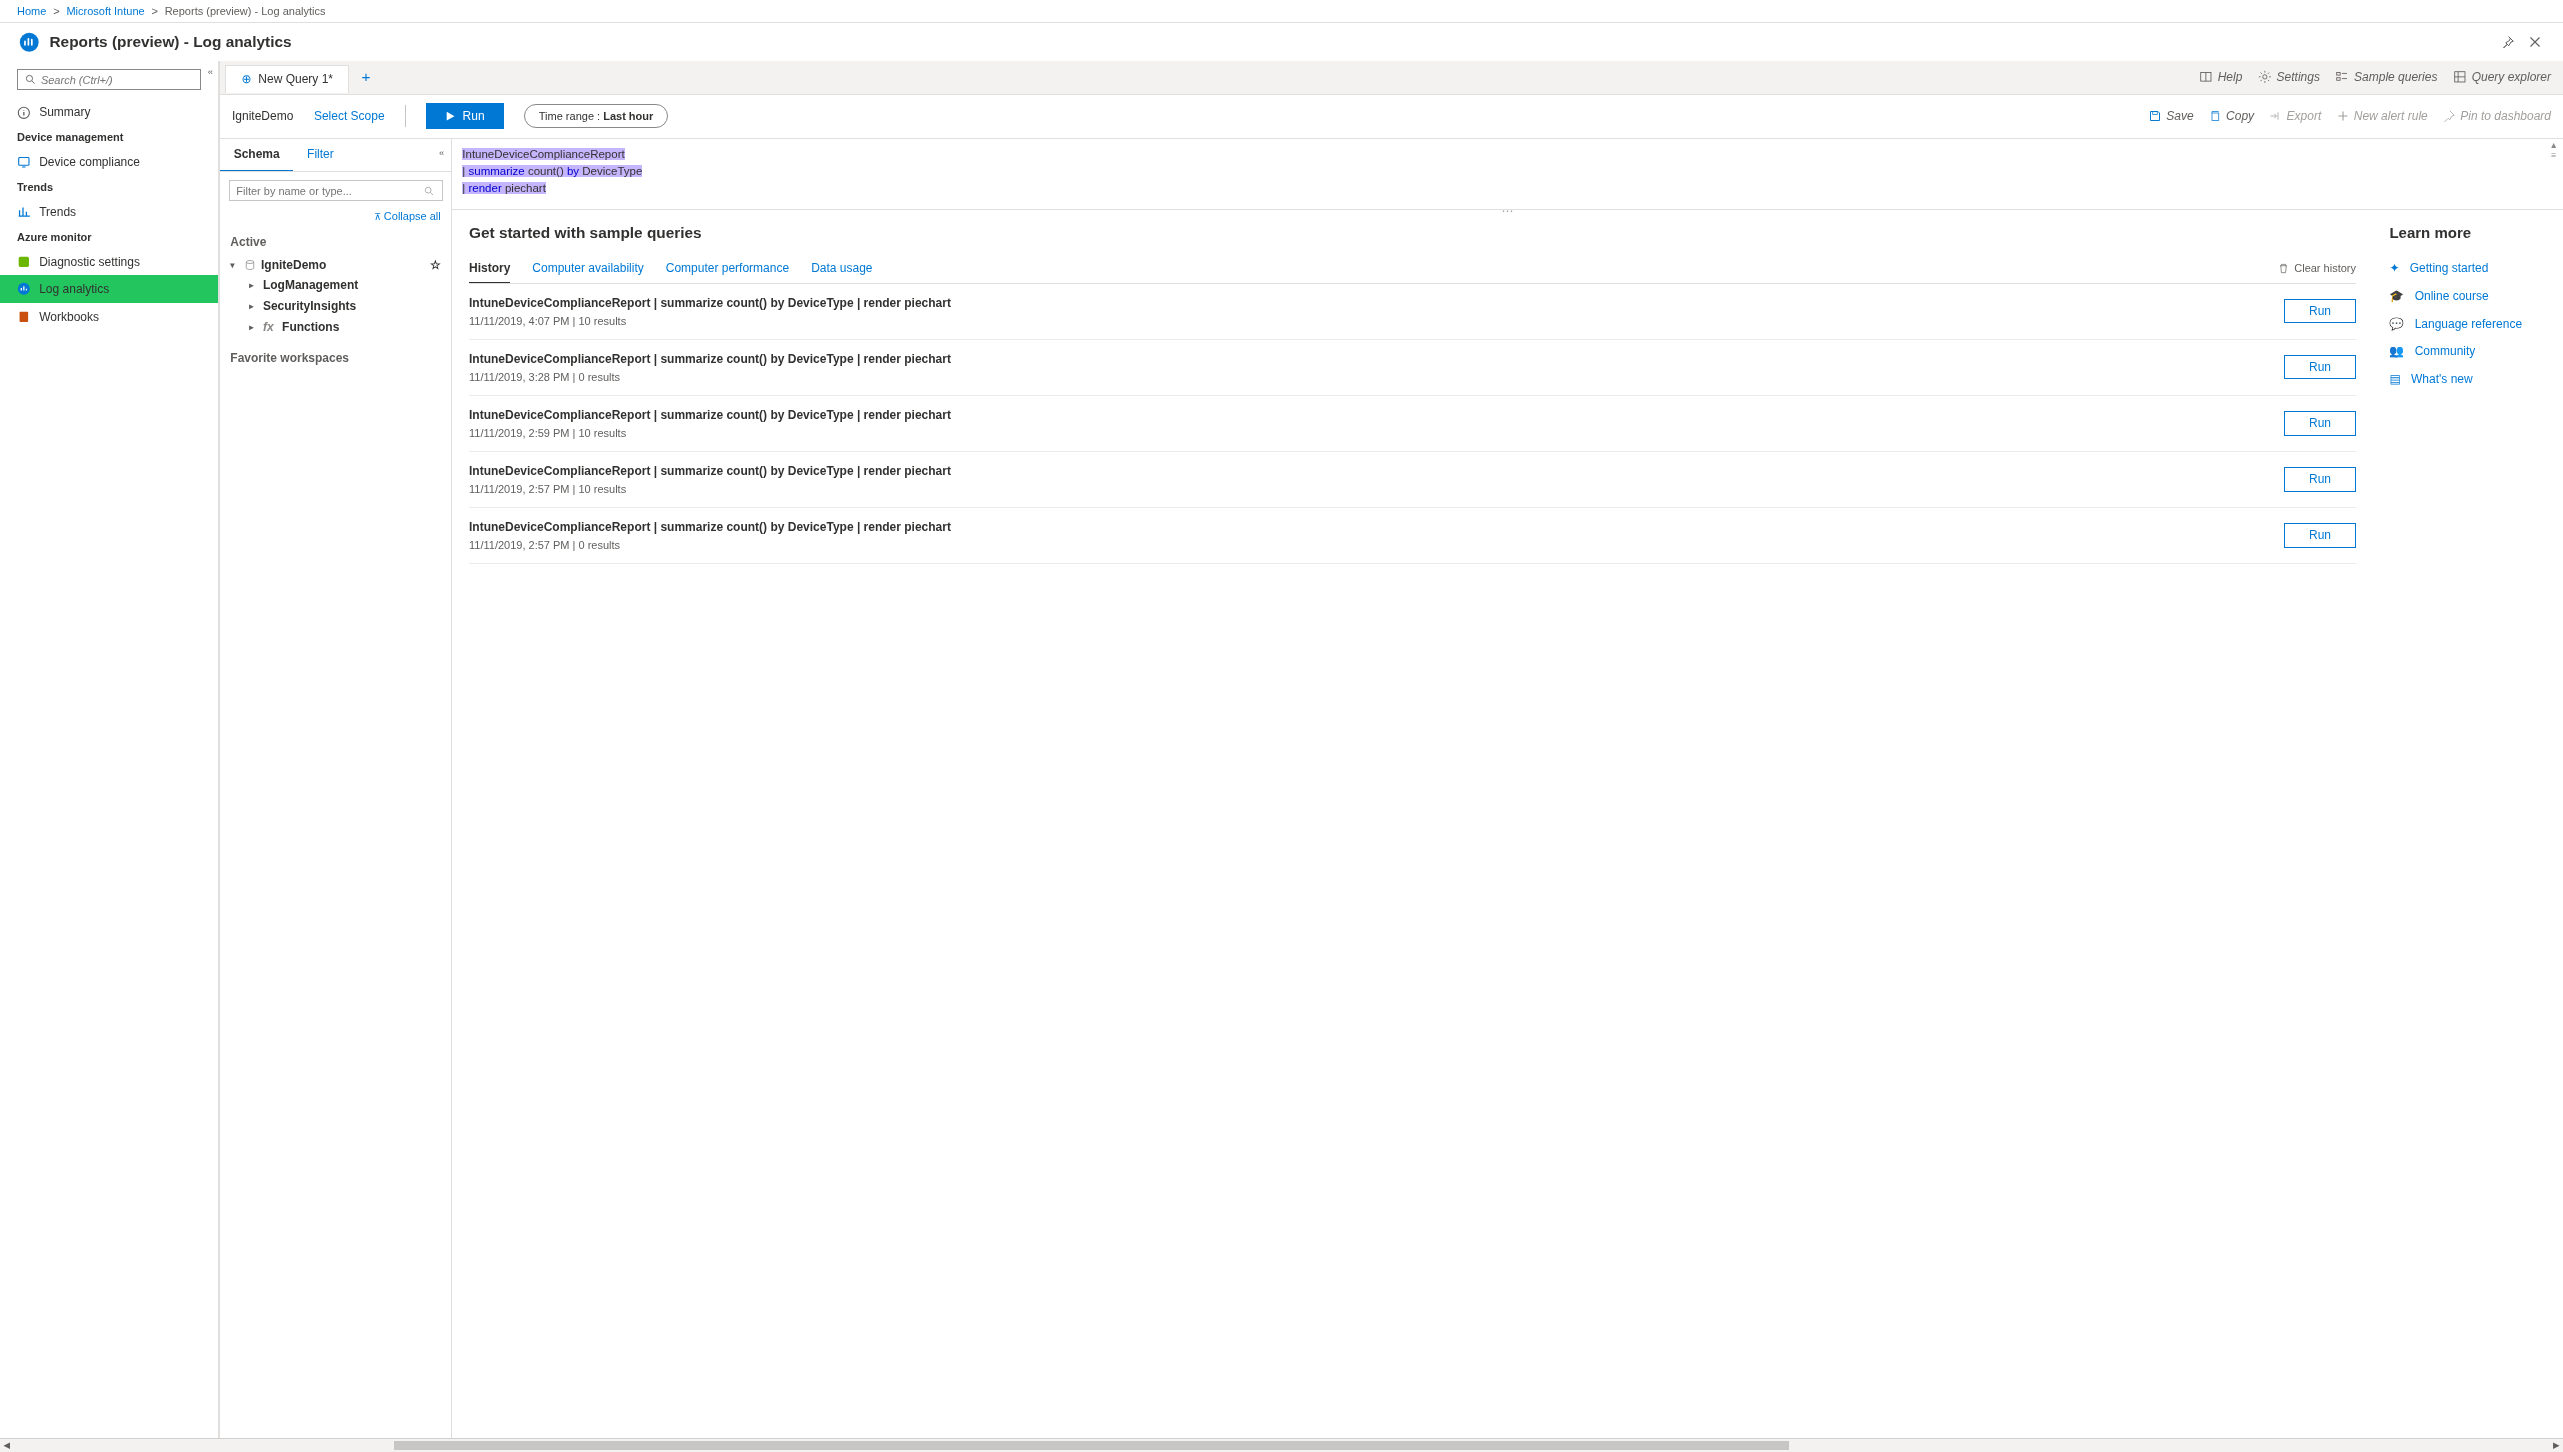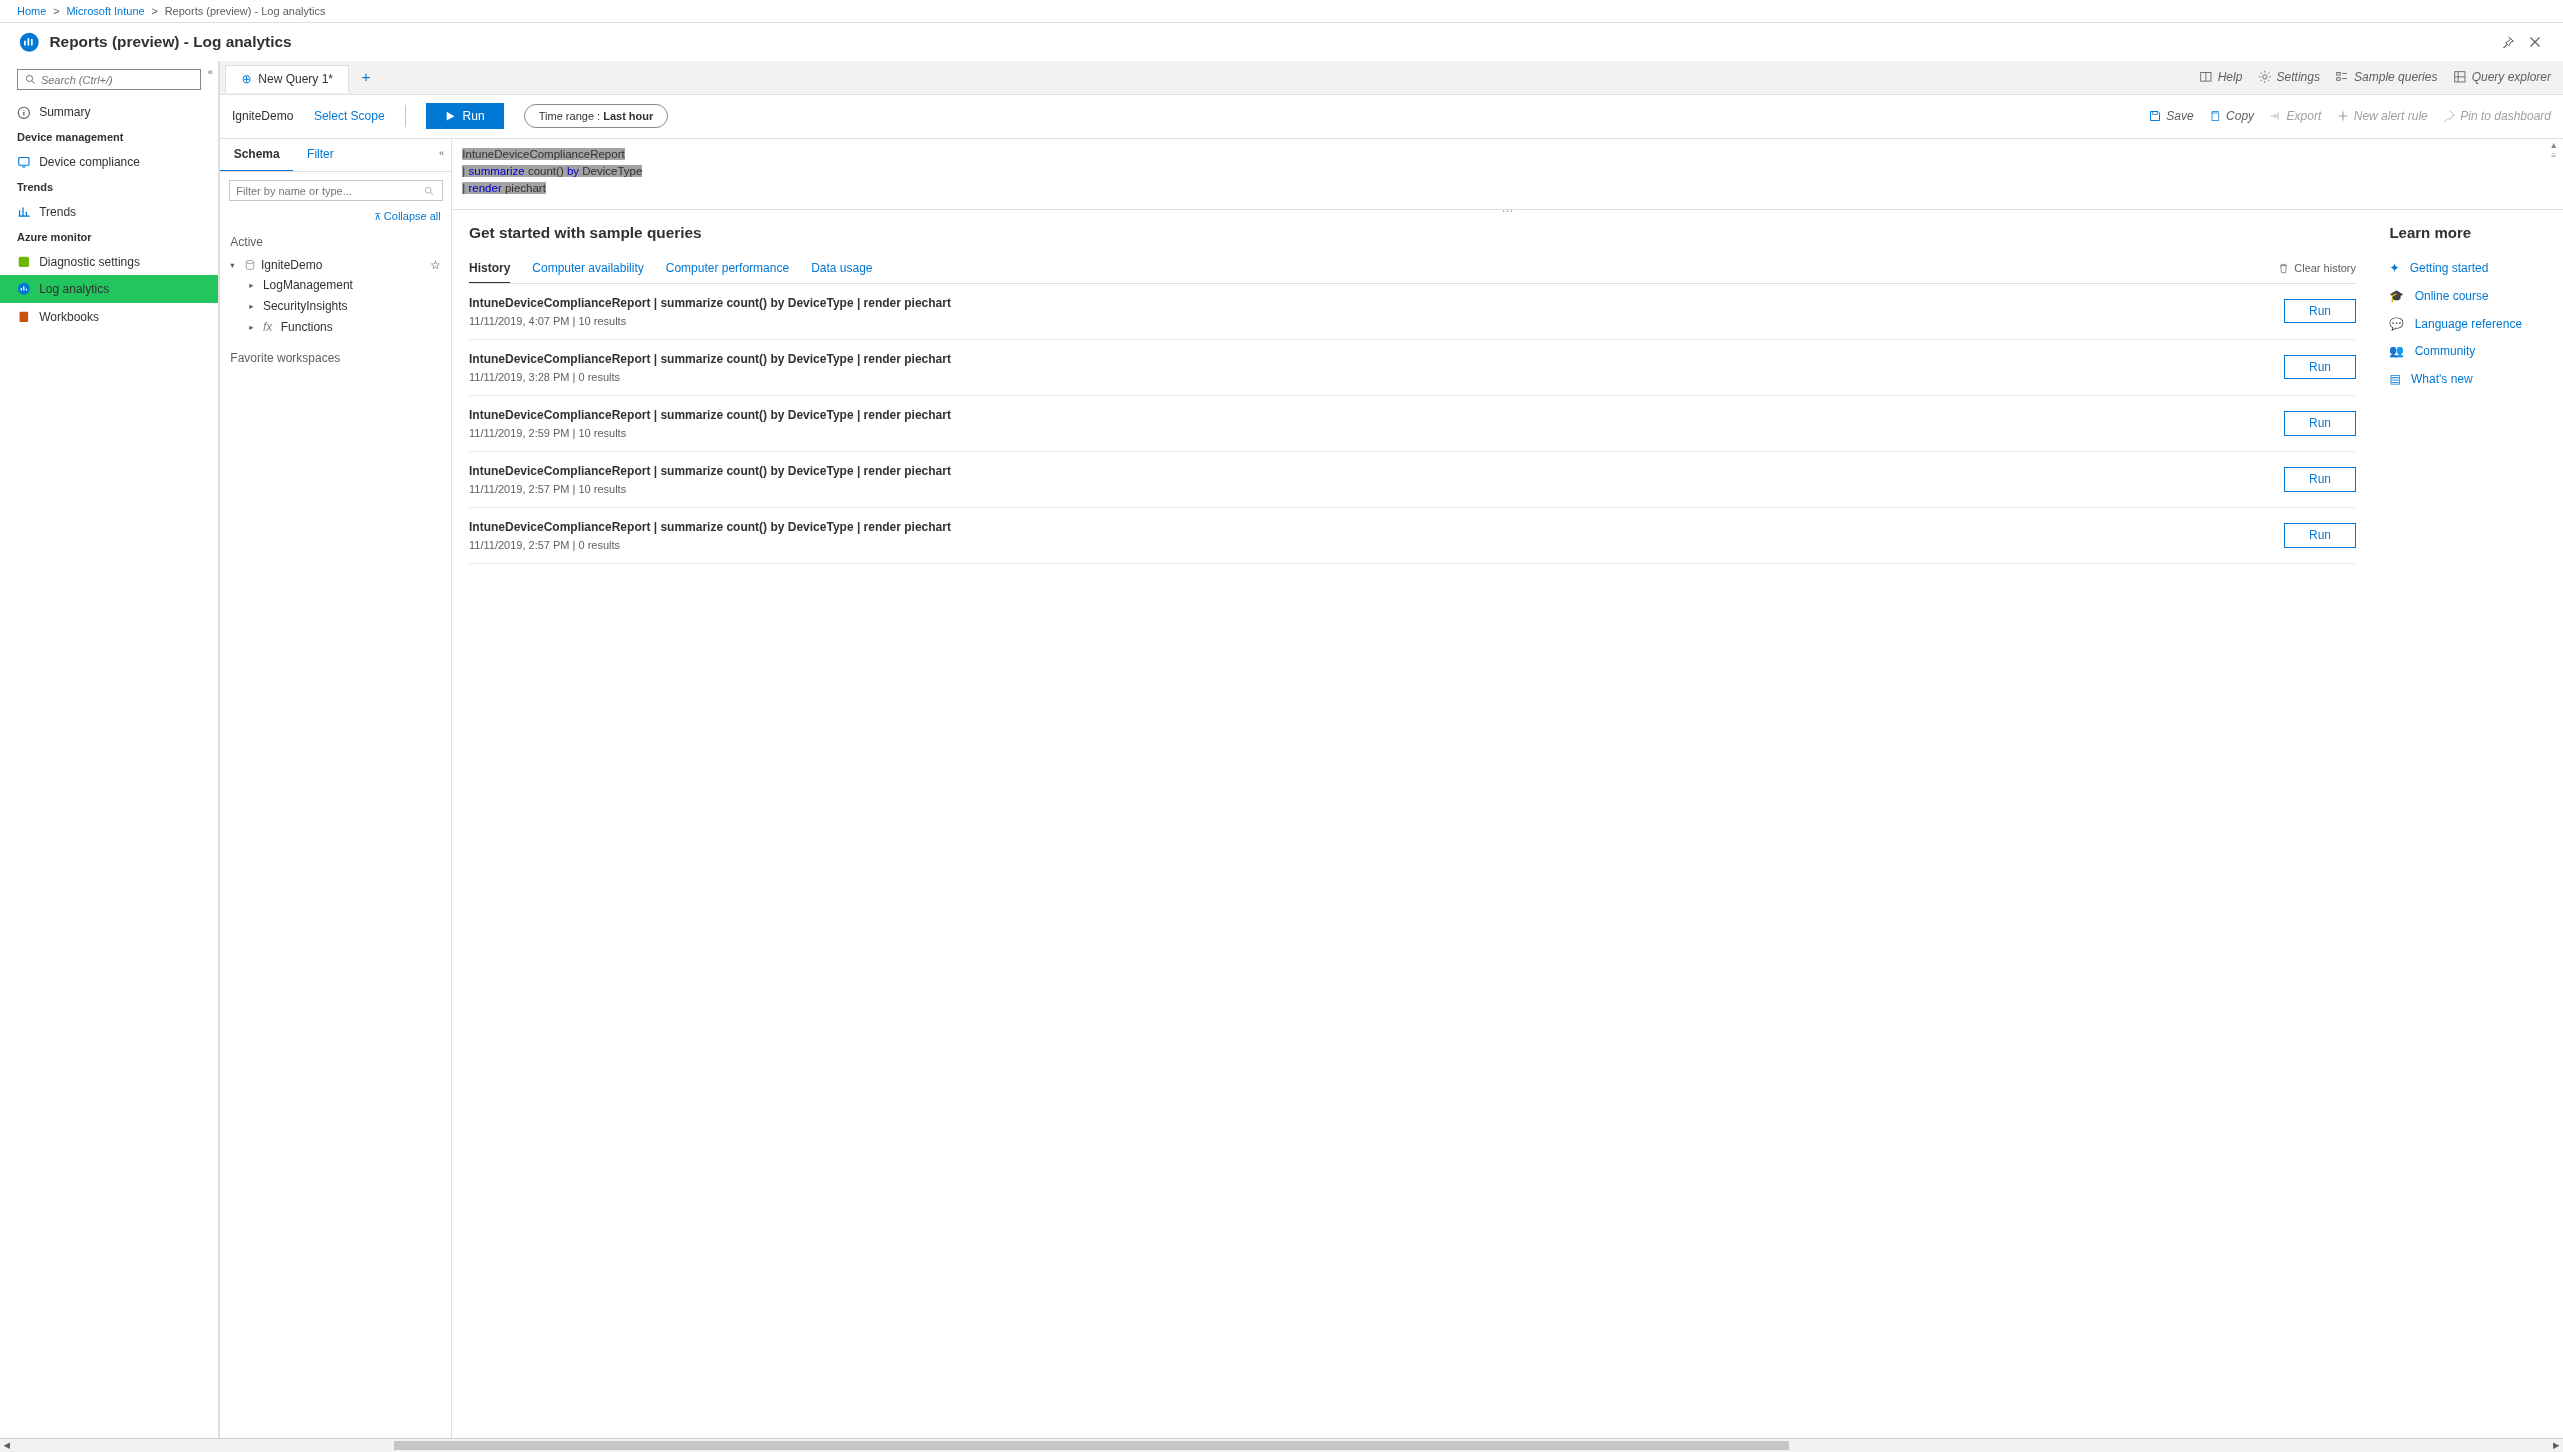"IntuneDeviceComplianceReport" .code .hl { background: #a3a3a3 -> #c4b5fd }
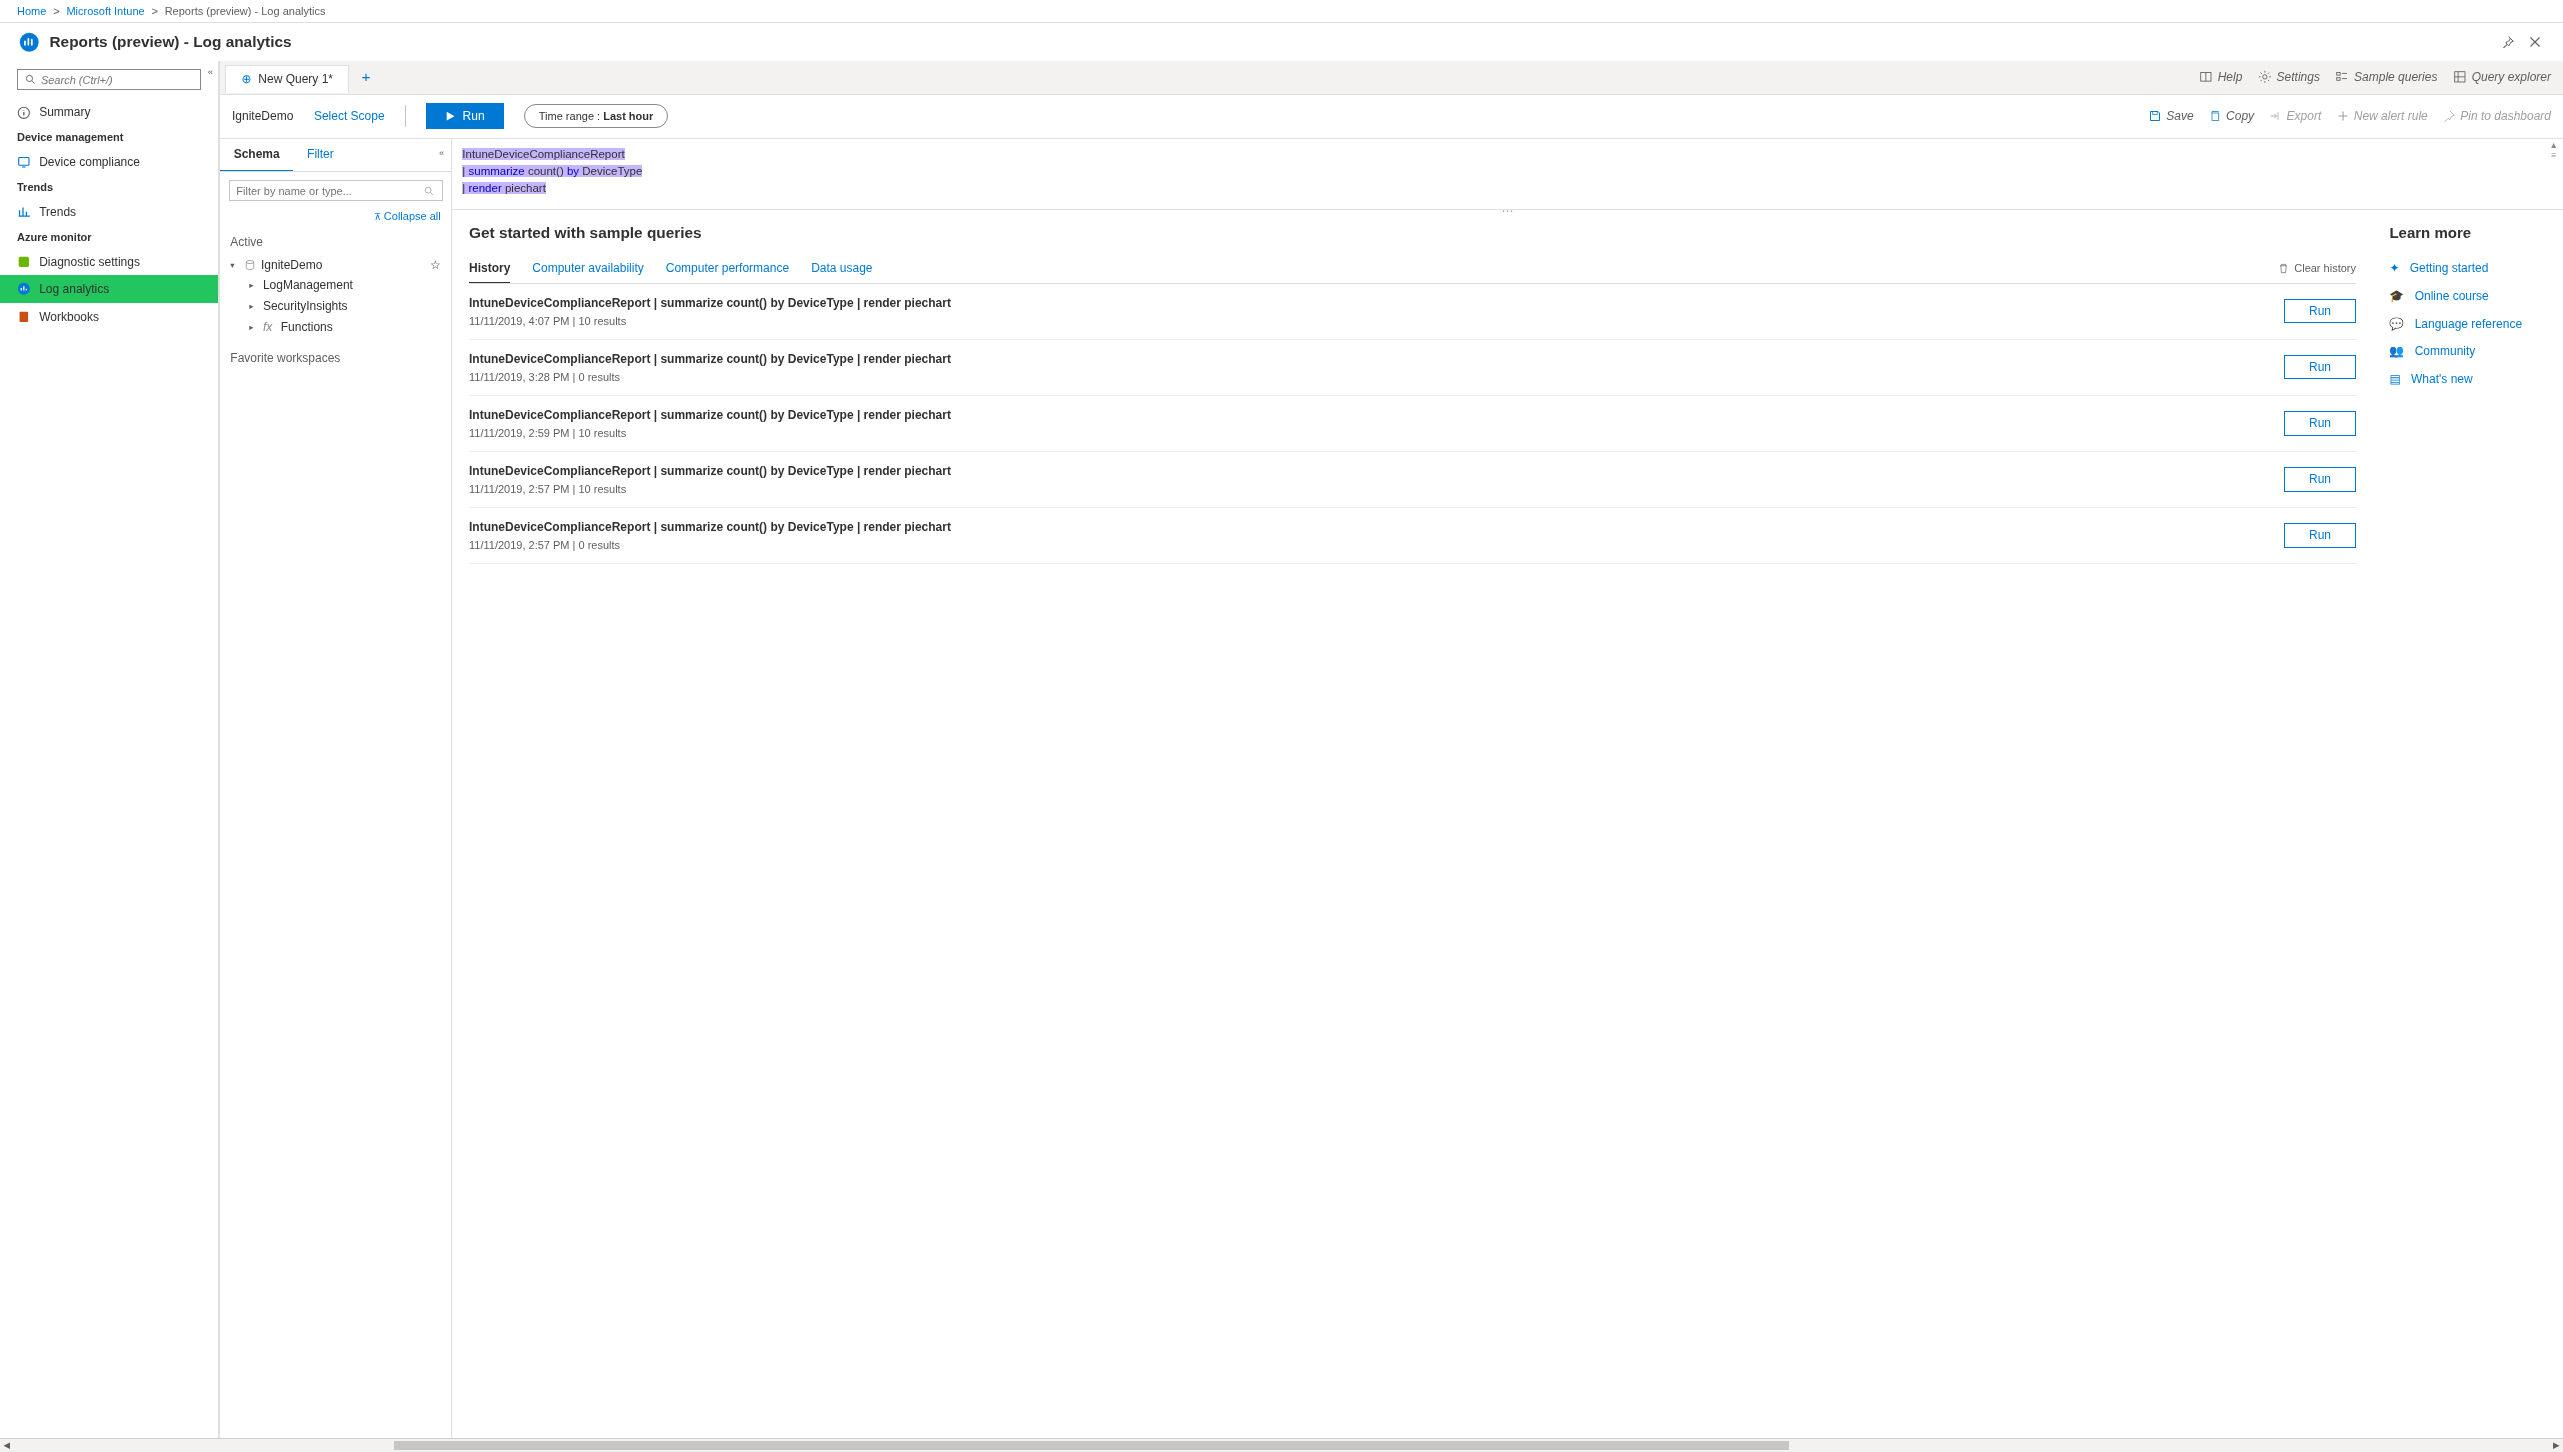"Active" .tree-section { font-weight: none -> bold }
